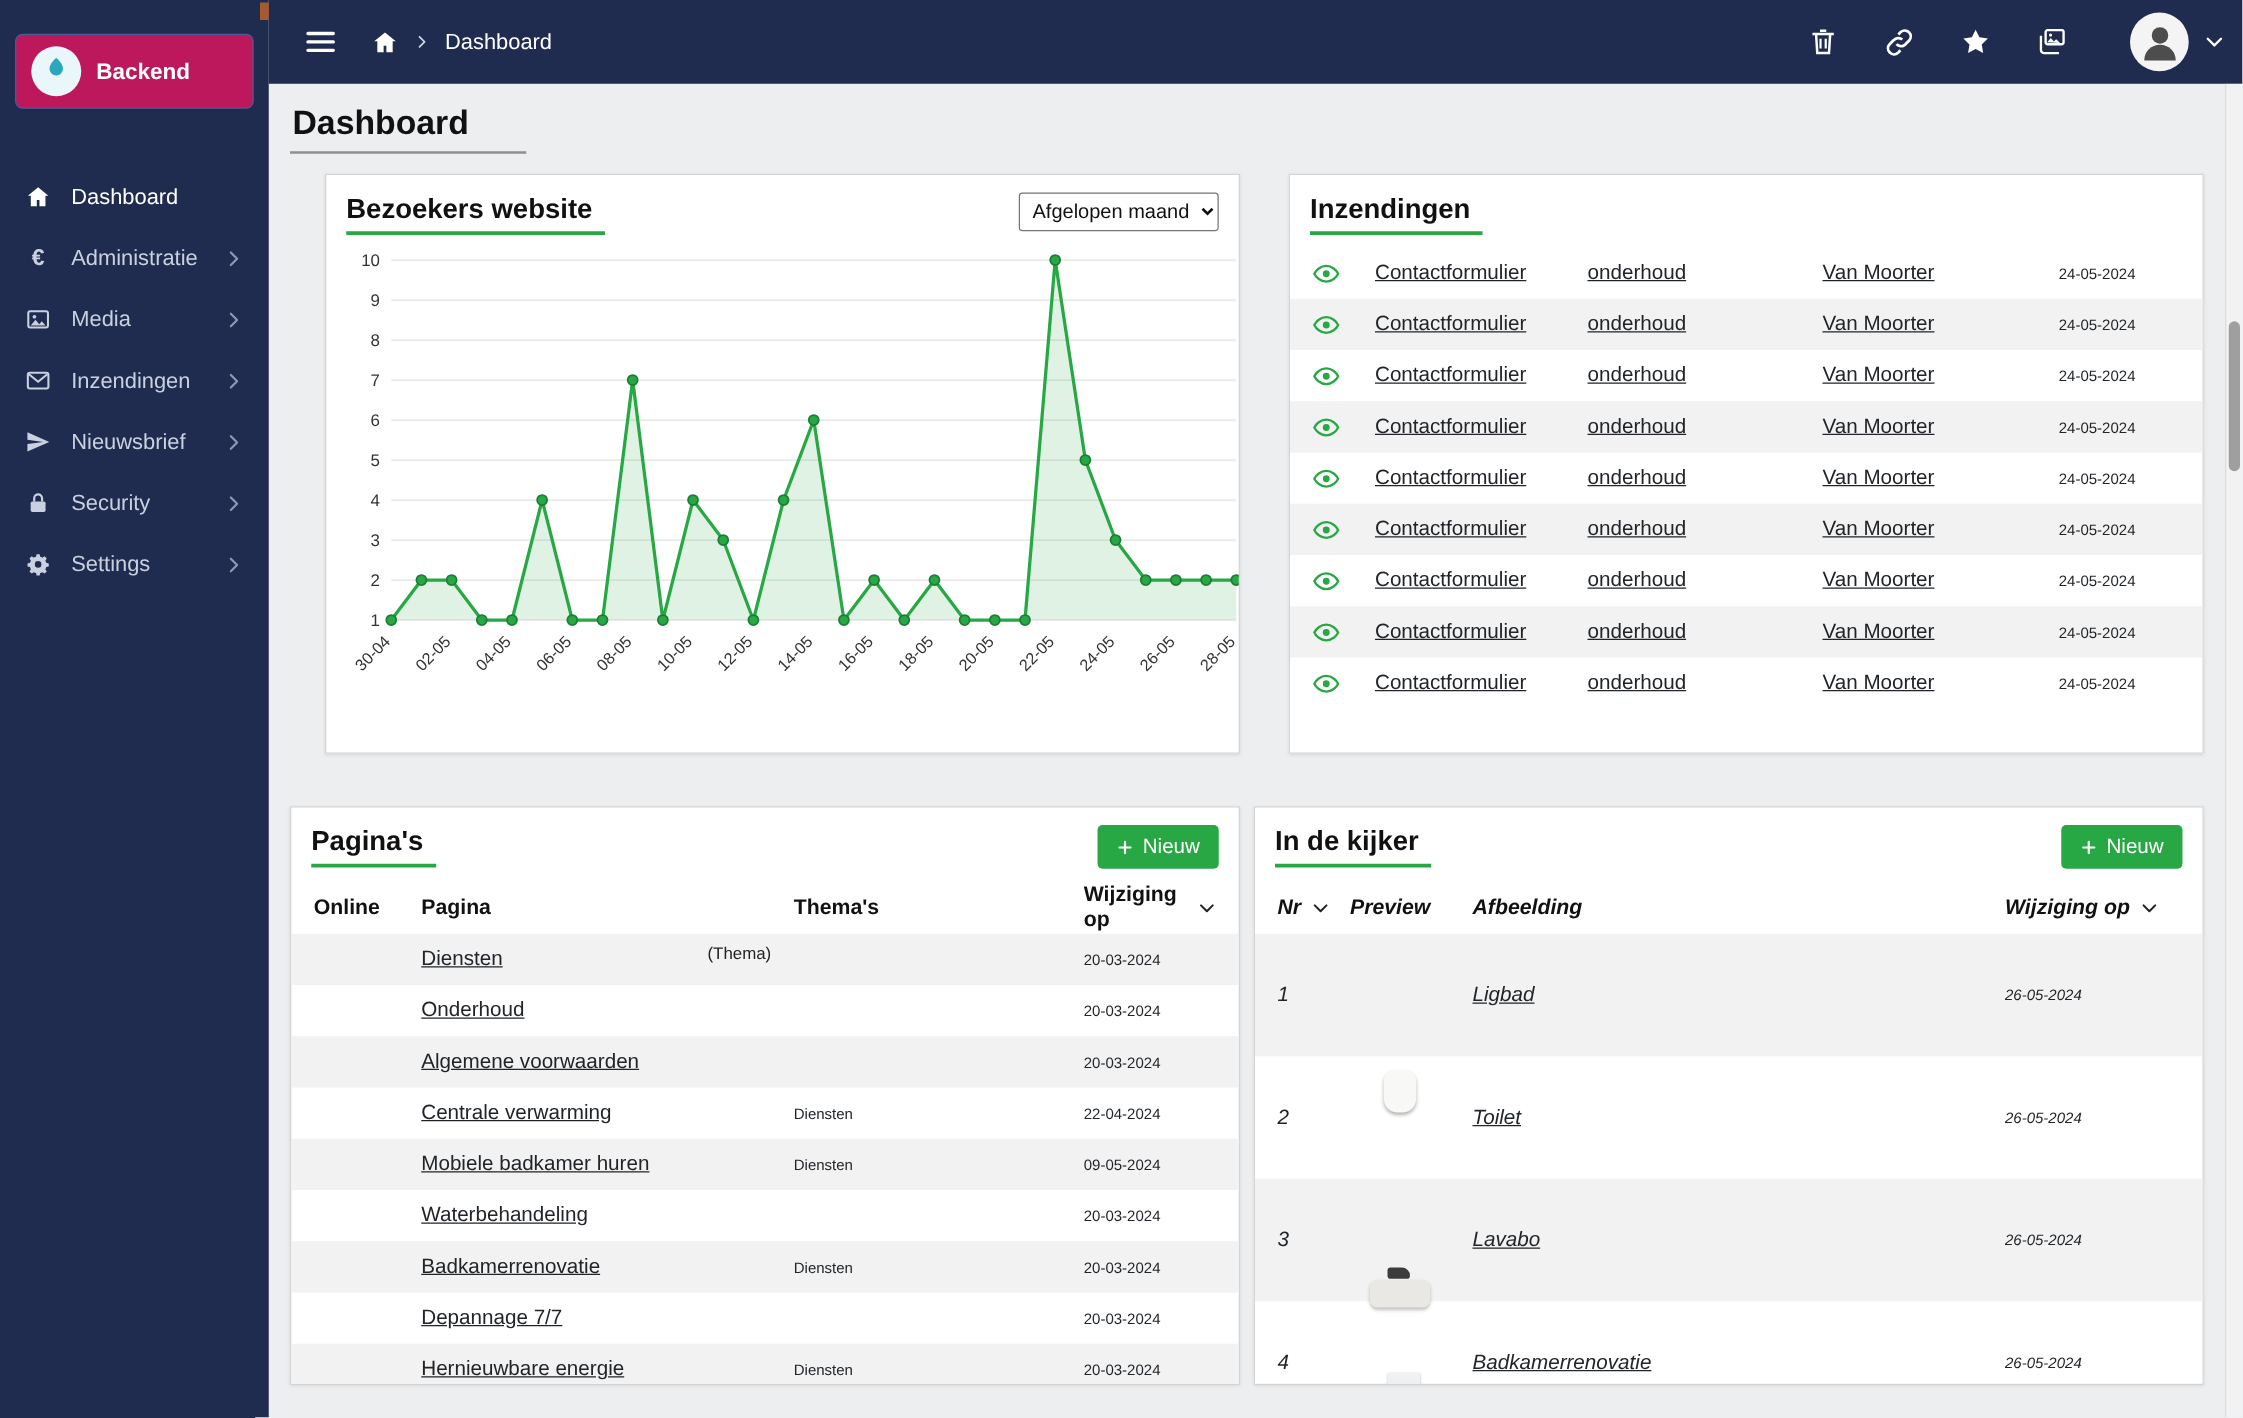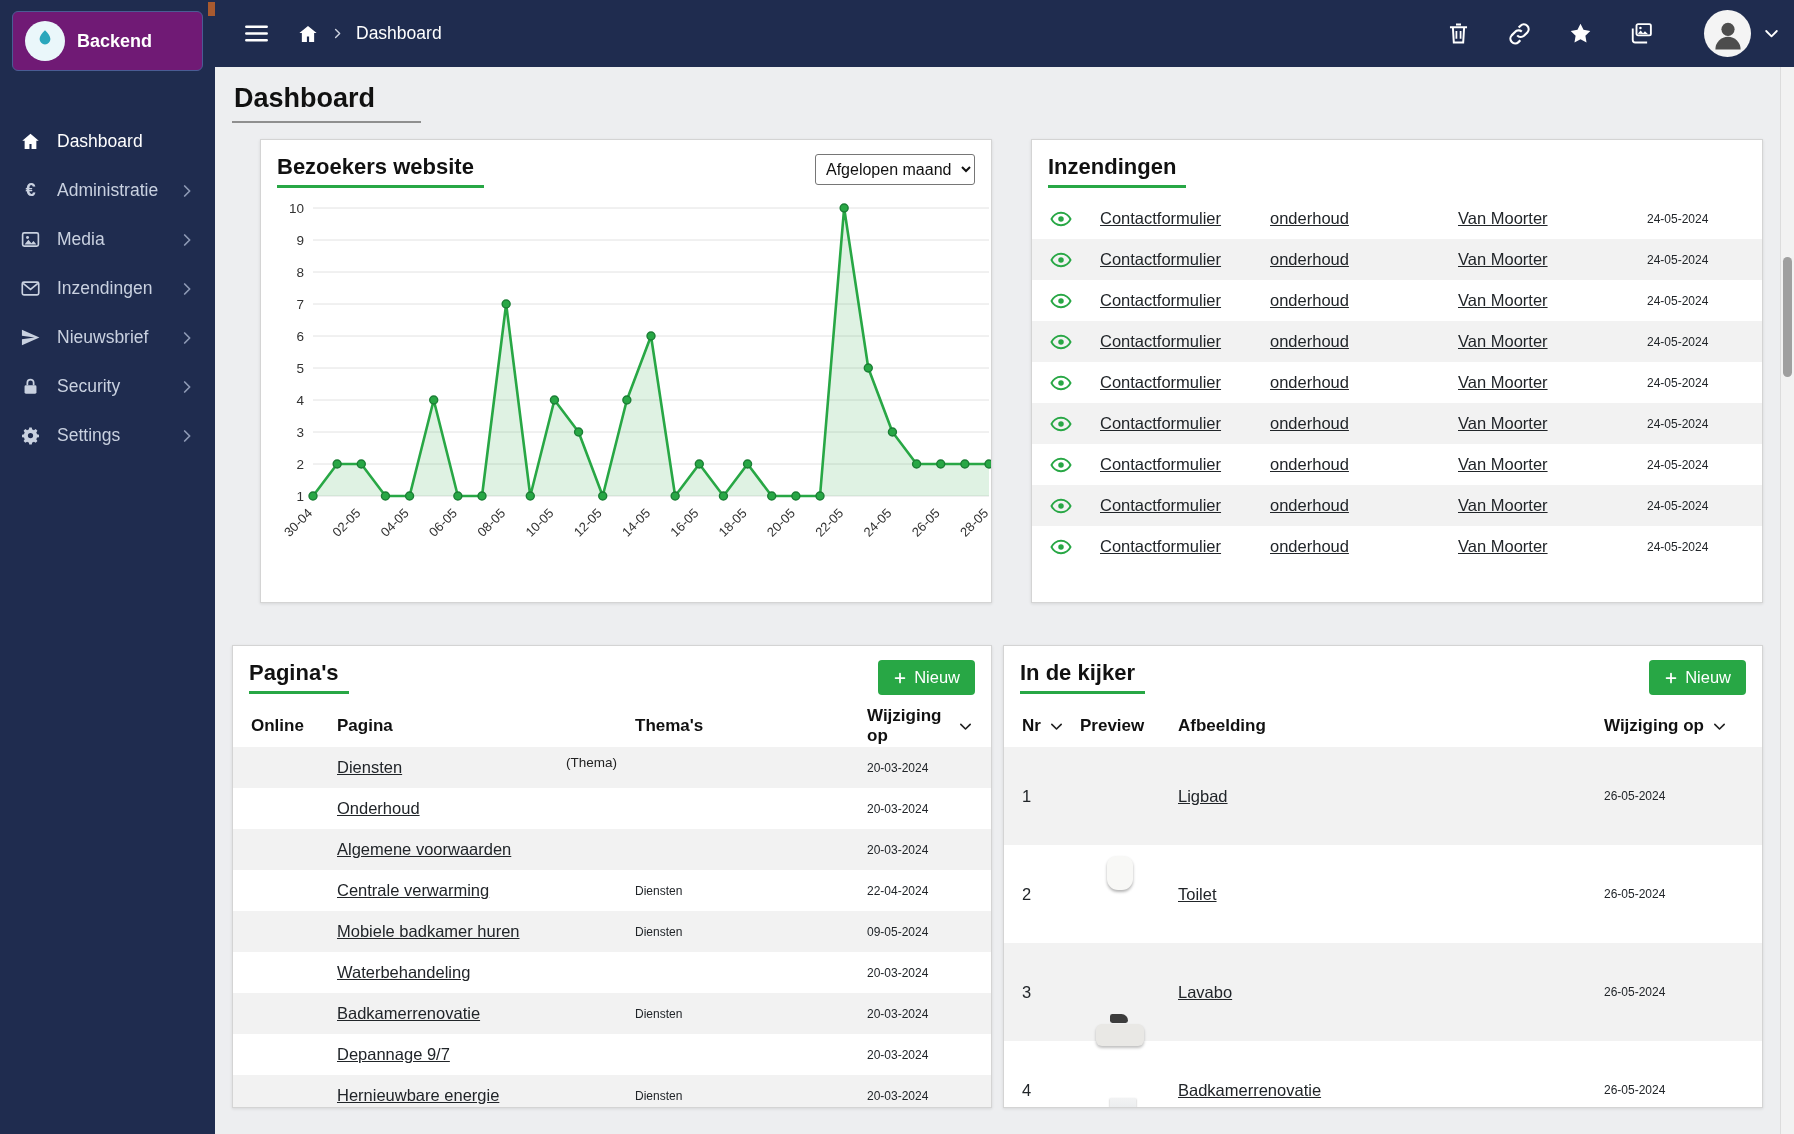"Backend" .brand { background: #701a75 -> #be185d; margin: 11px 12px 0 -> 27px 12px 0 }
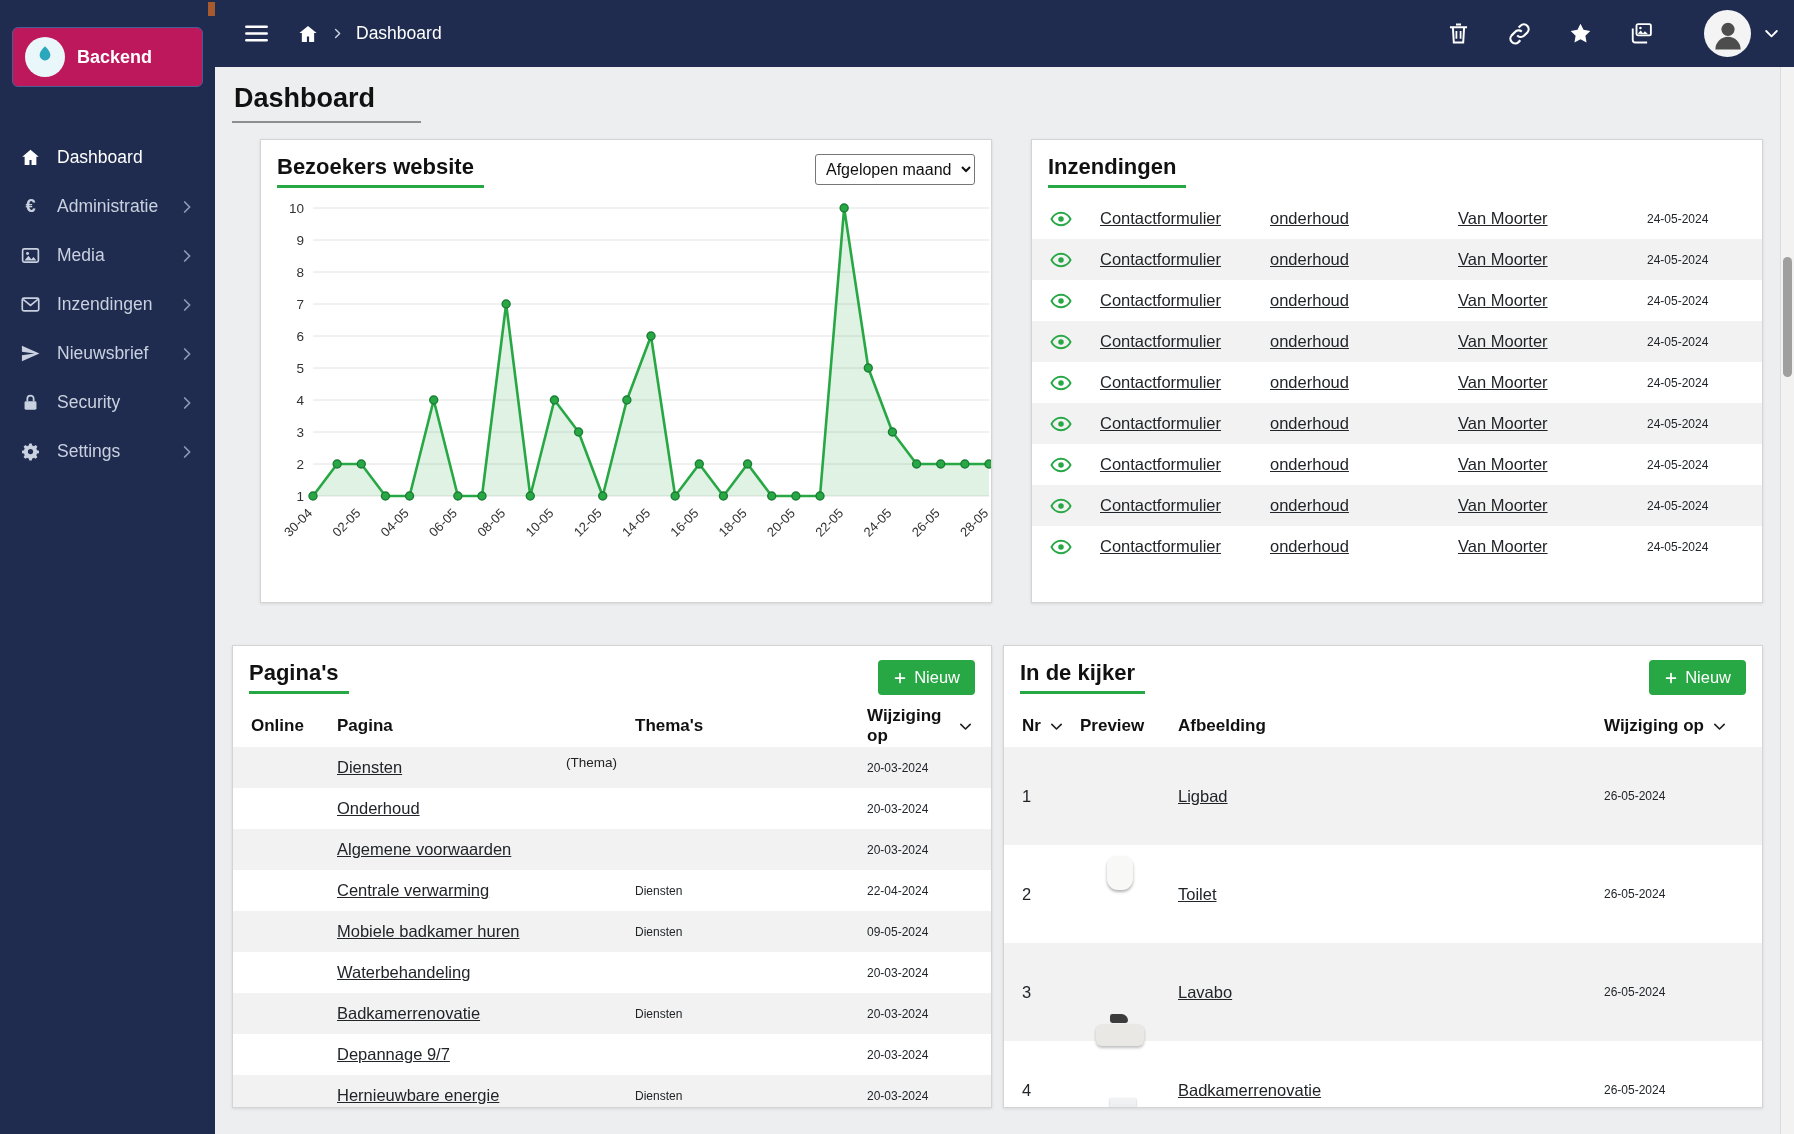"Nr" .ftd .tr { font-style: none -> italic }
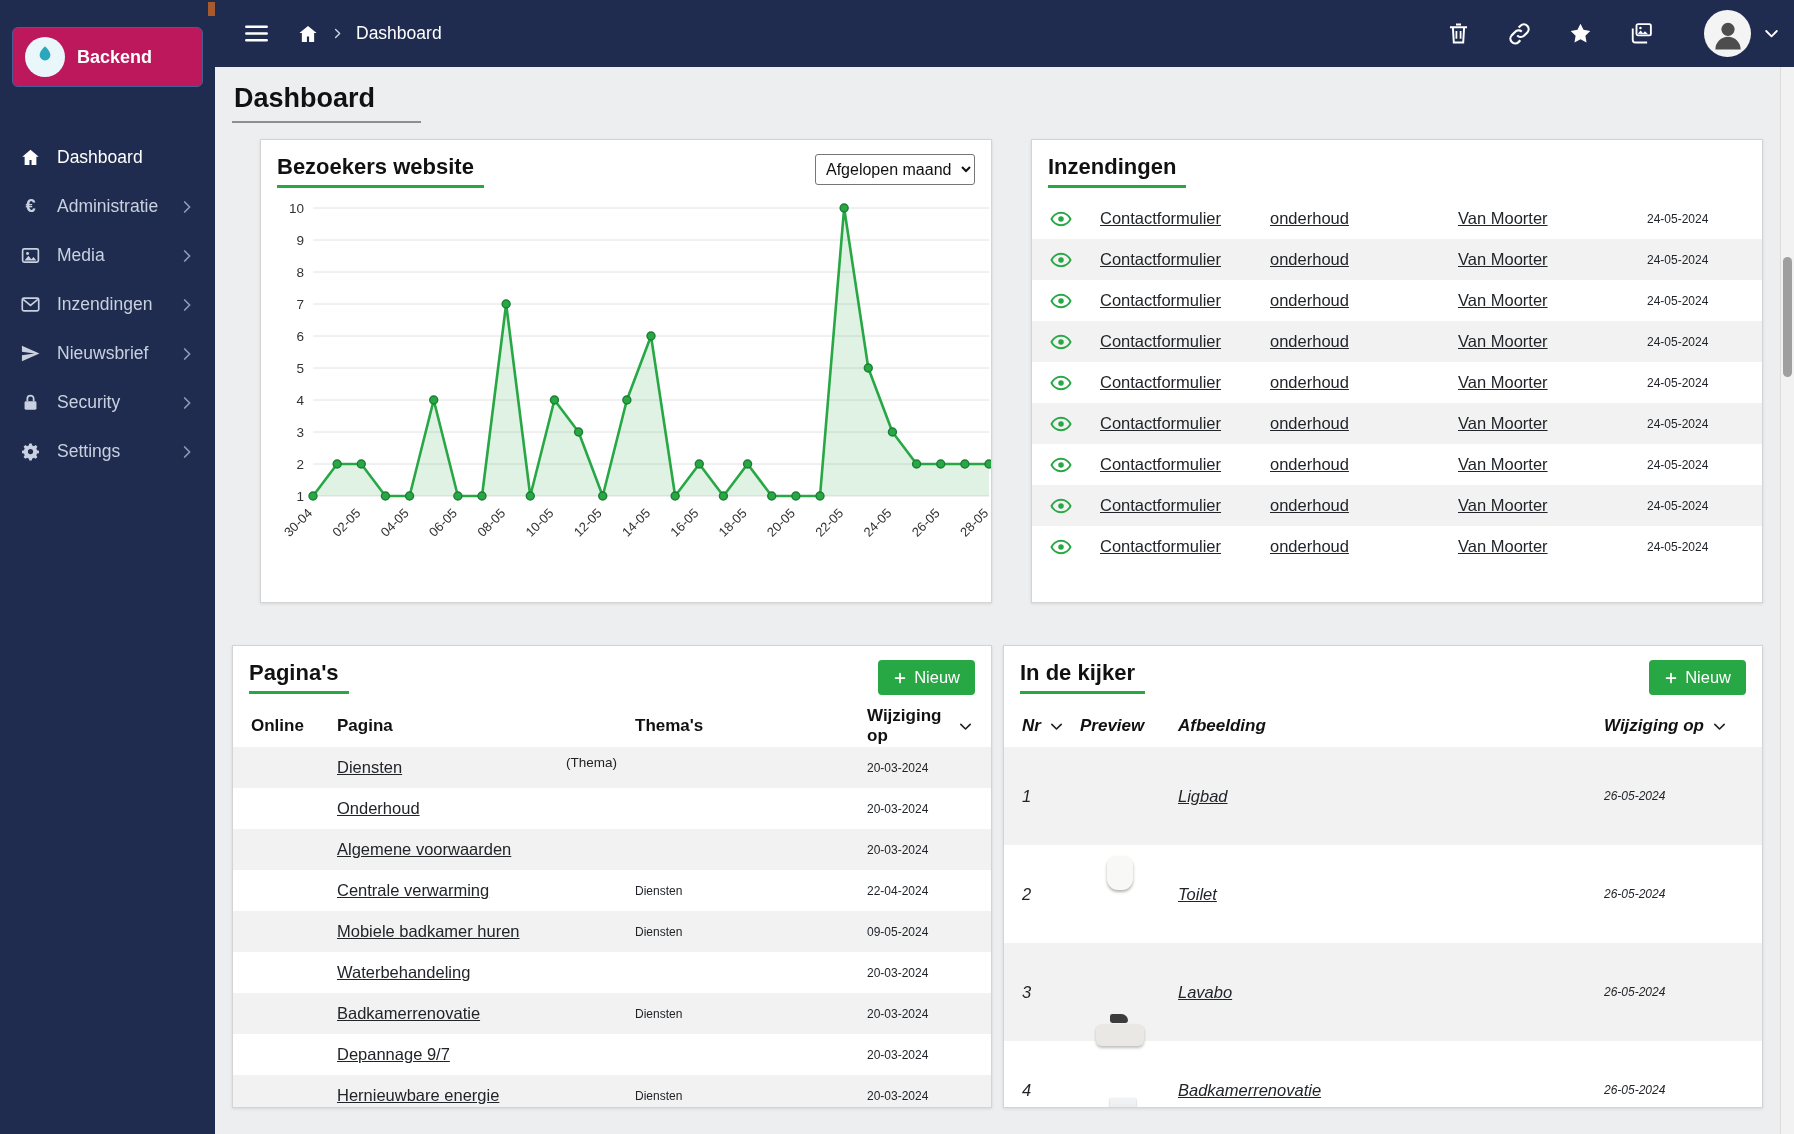"Depannage 9/7" a.lnk { text: 9/7 -> 7/7 }
